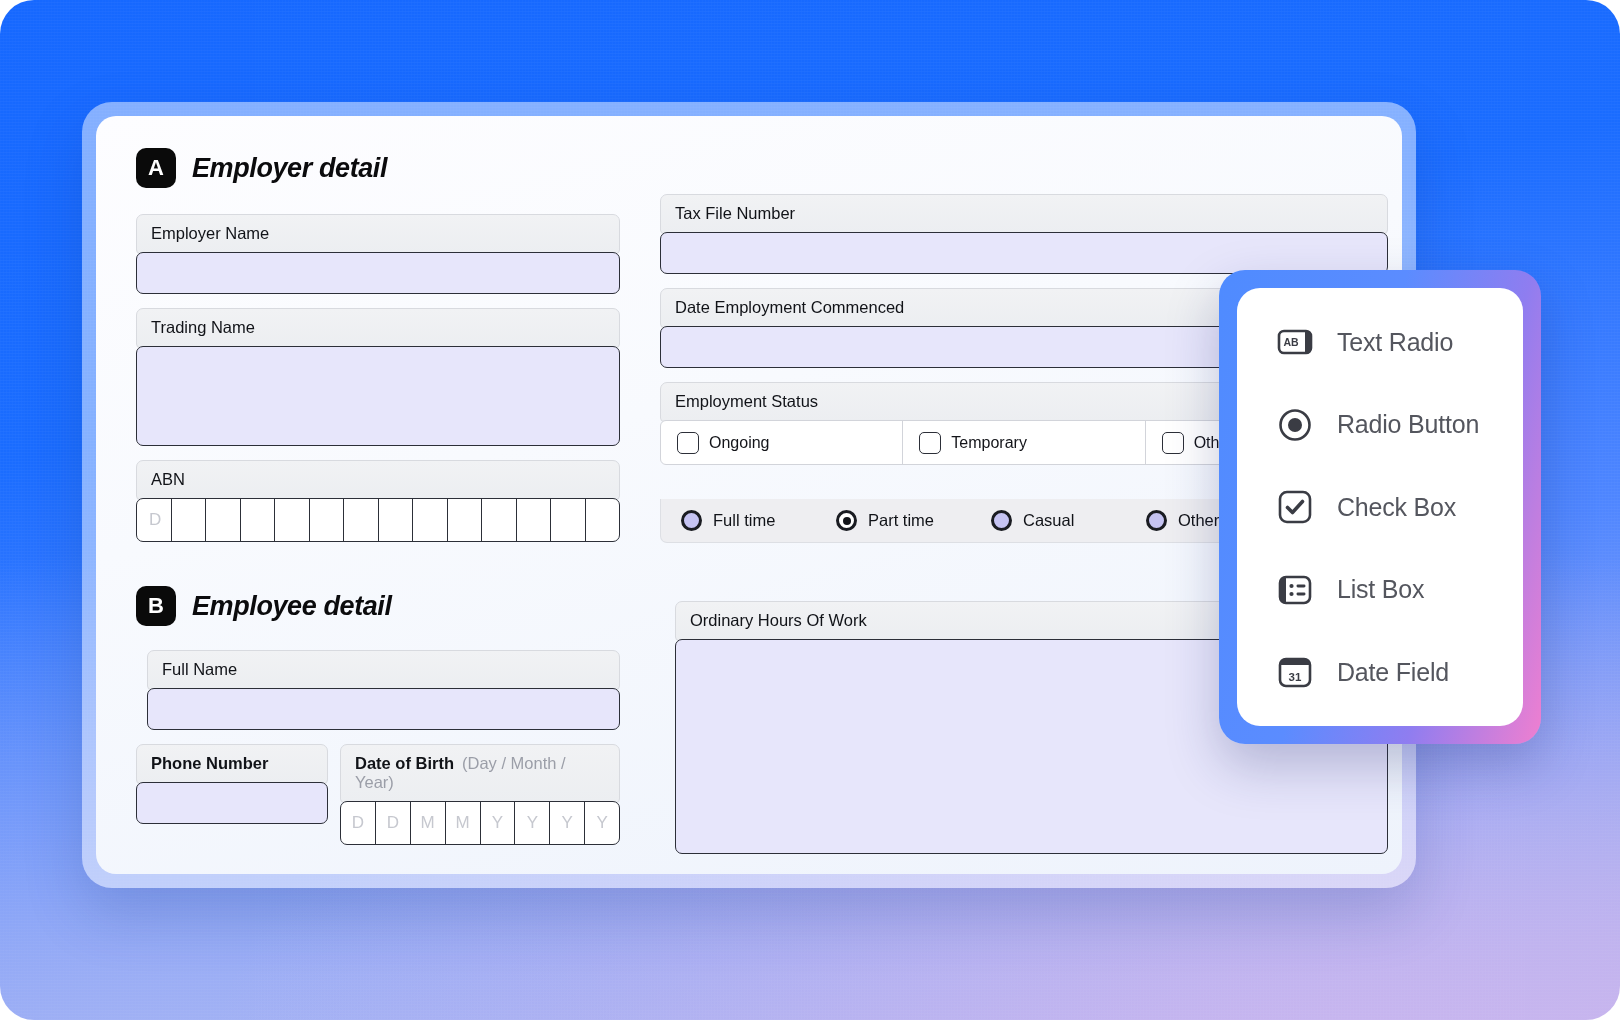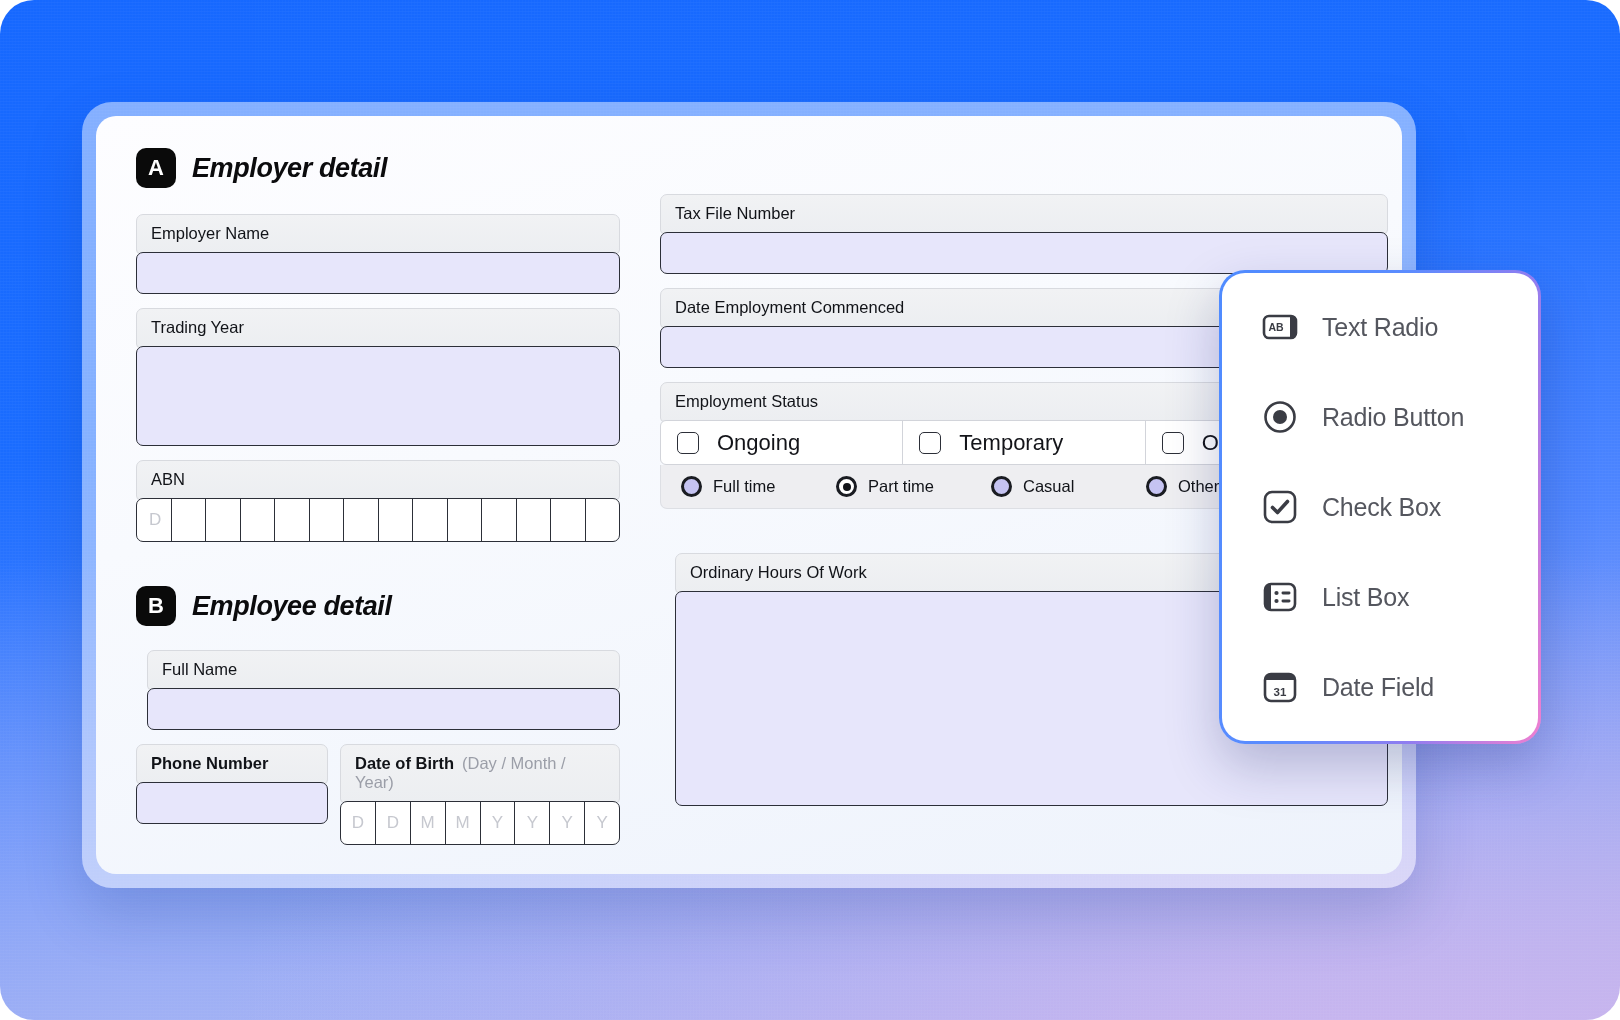"Trading Year" div.field-label { text: Year -> Name }
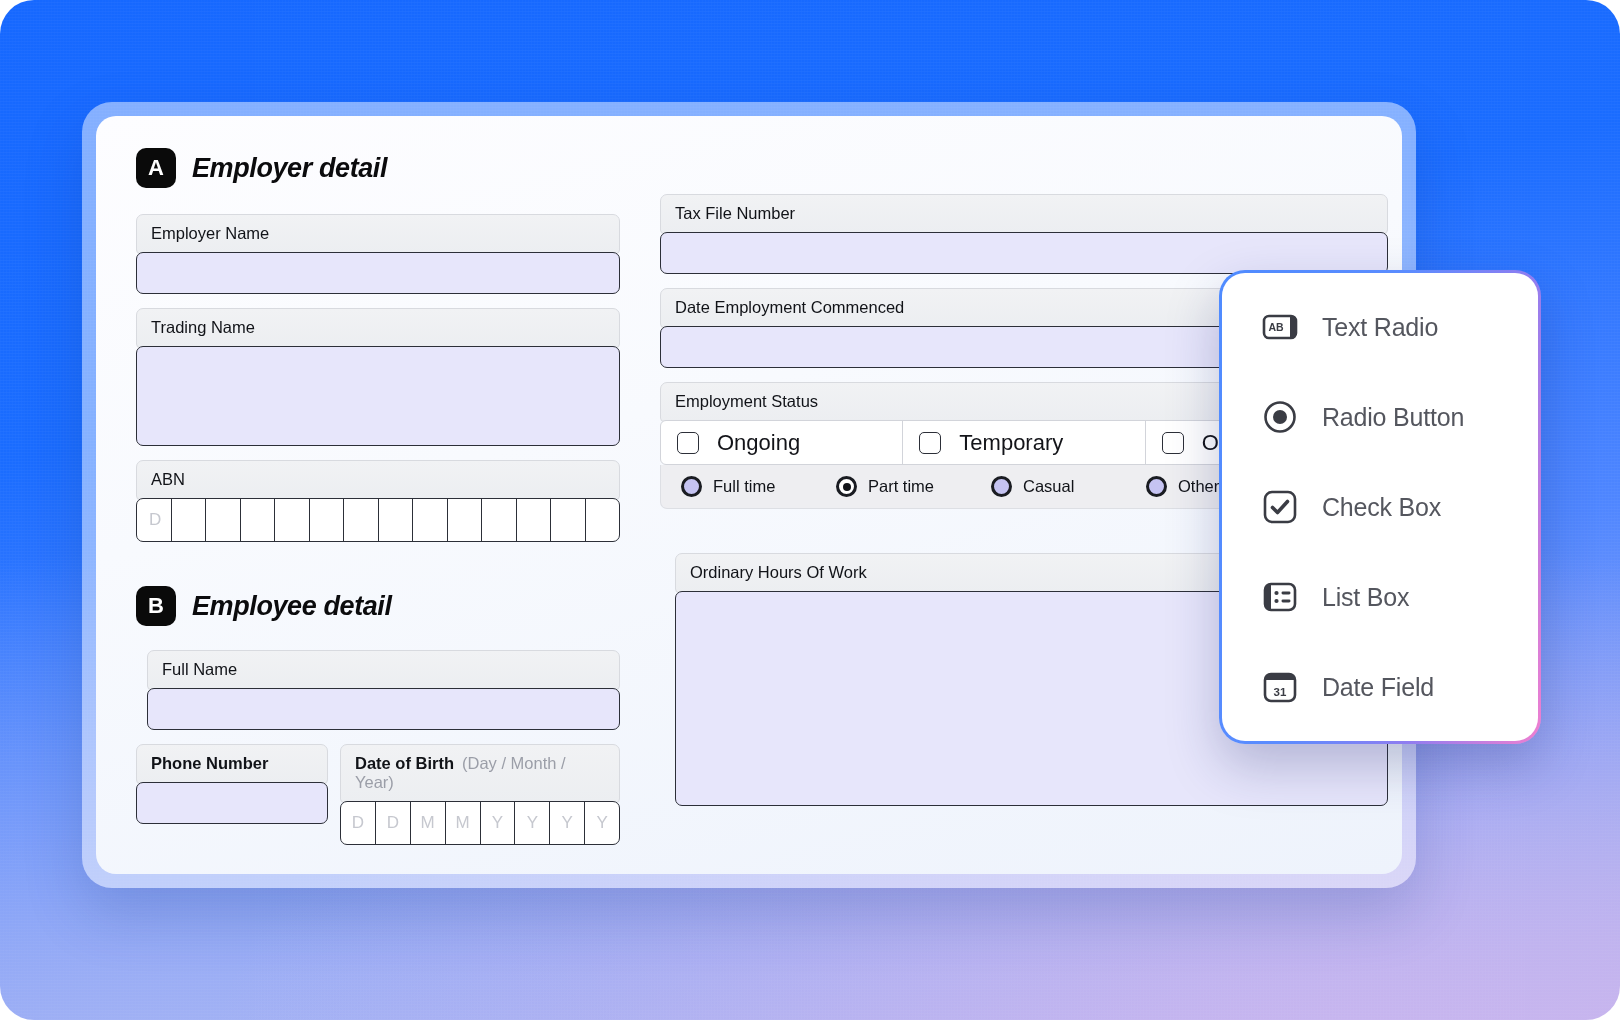"AB" #palette-wrap { padding: 3px -> 18px }
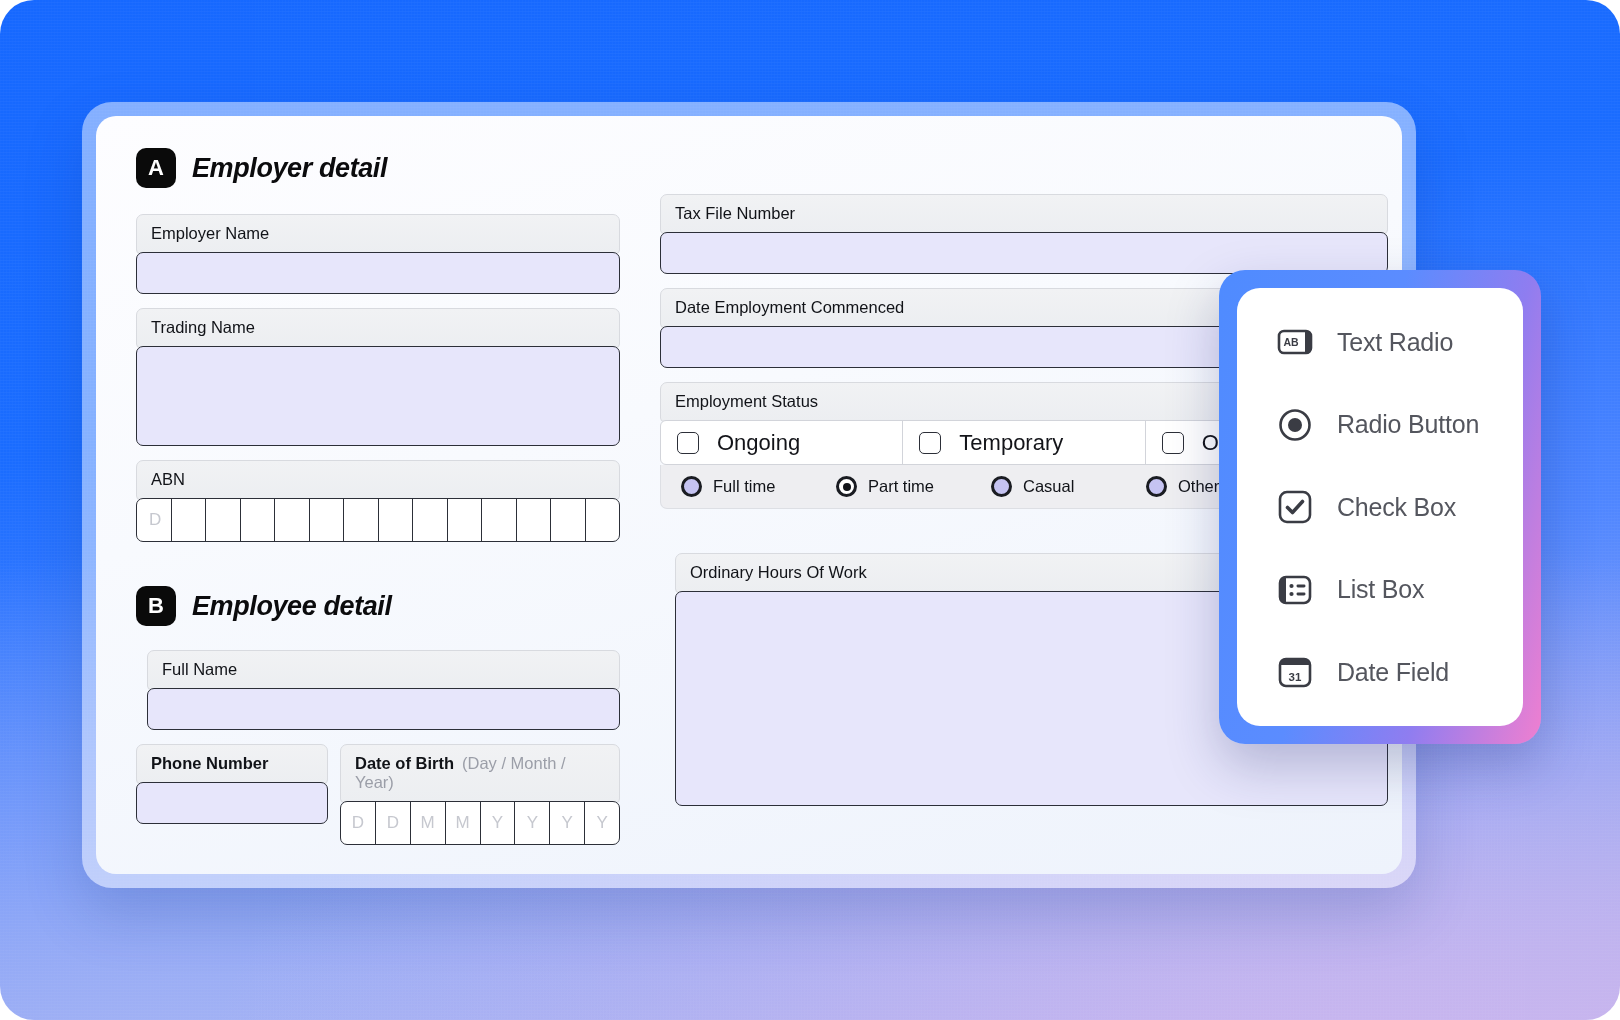"Ongoing" .check-cell { font-size: 22px -> 16px; gap: 18px -> 10px }
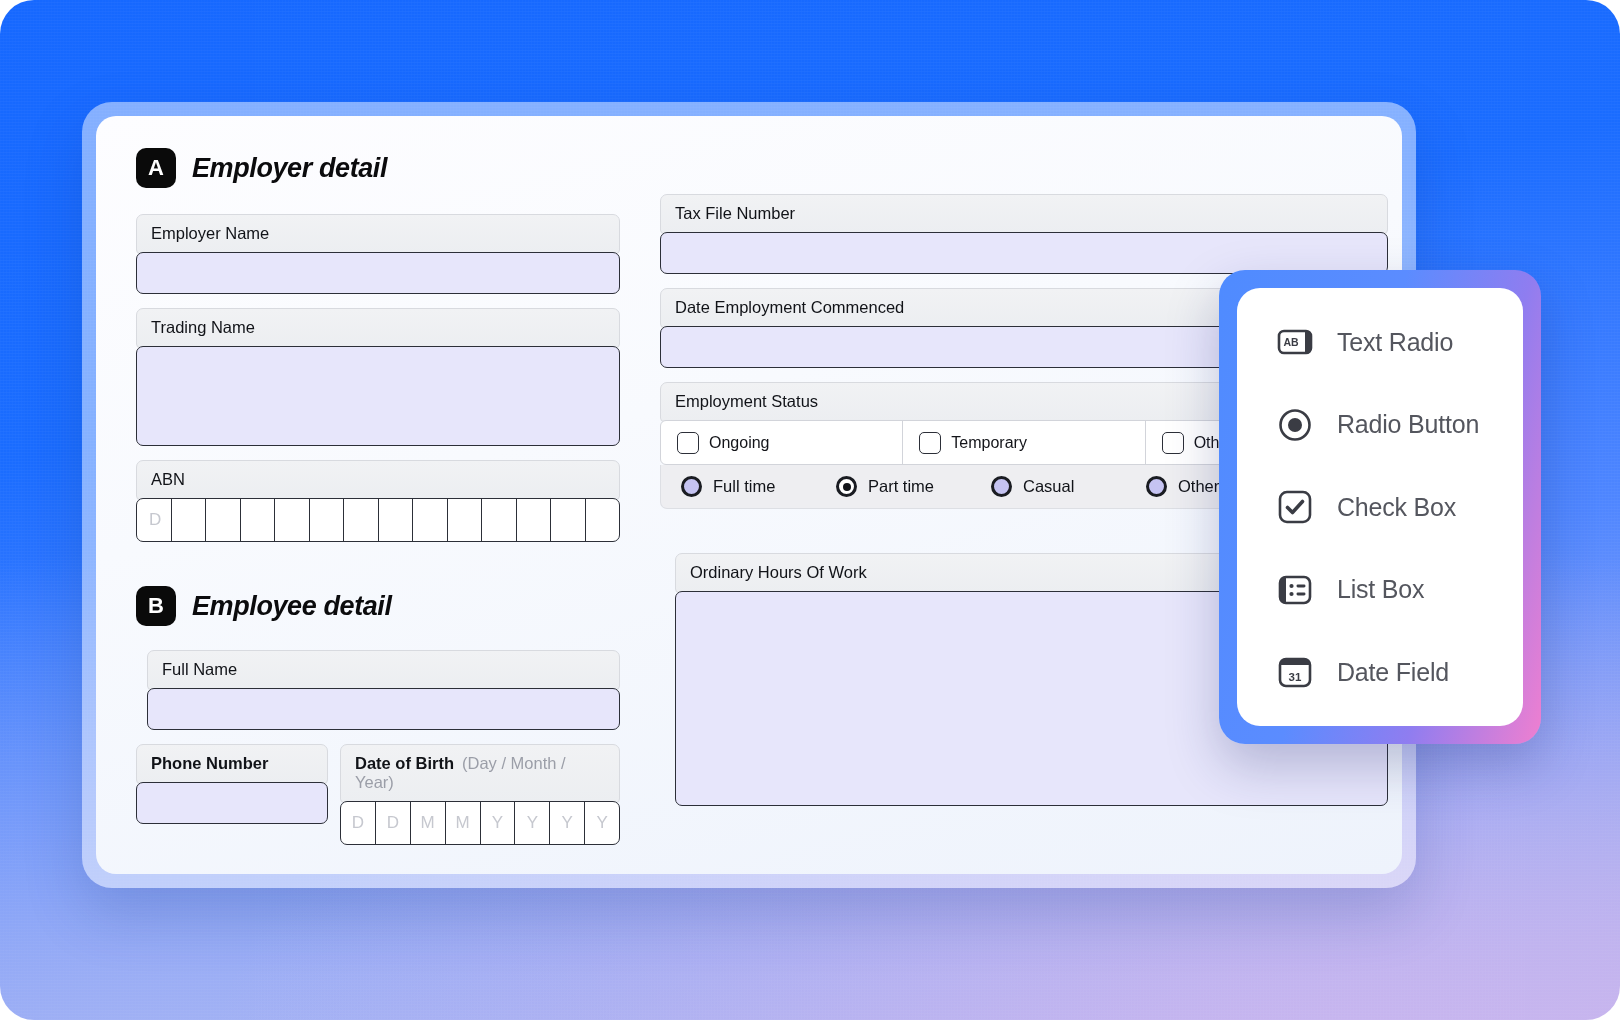"Full time" .radio-row { margin-top: none -> 34px }
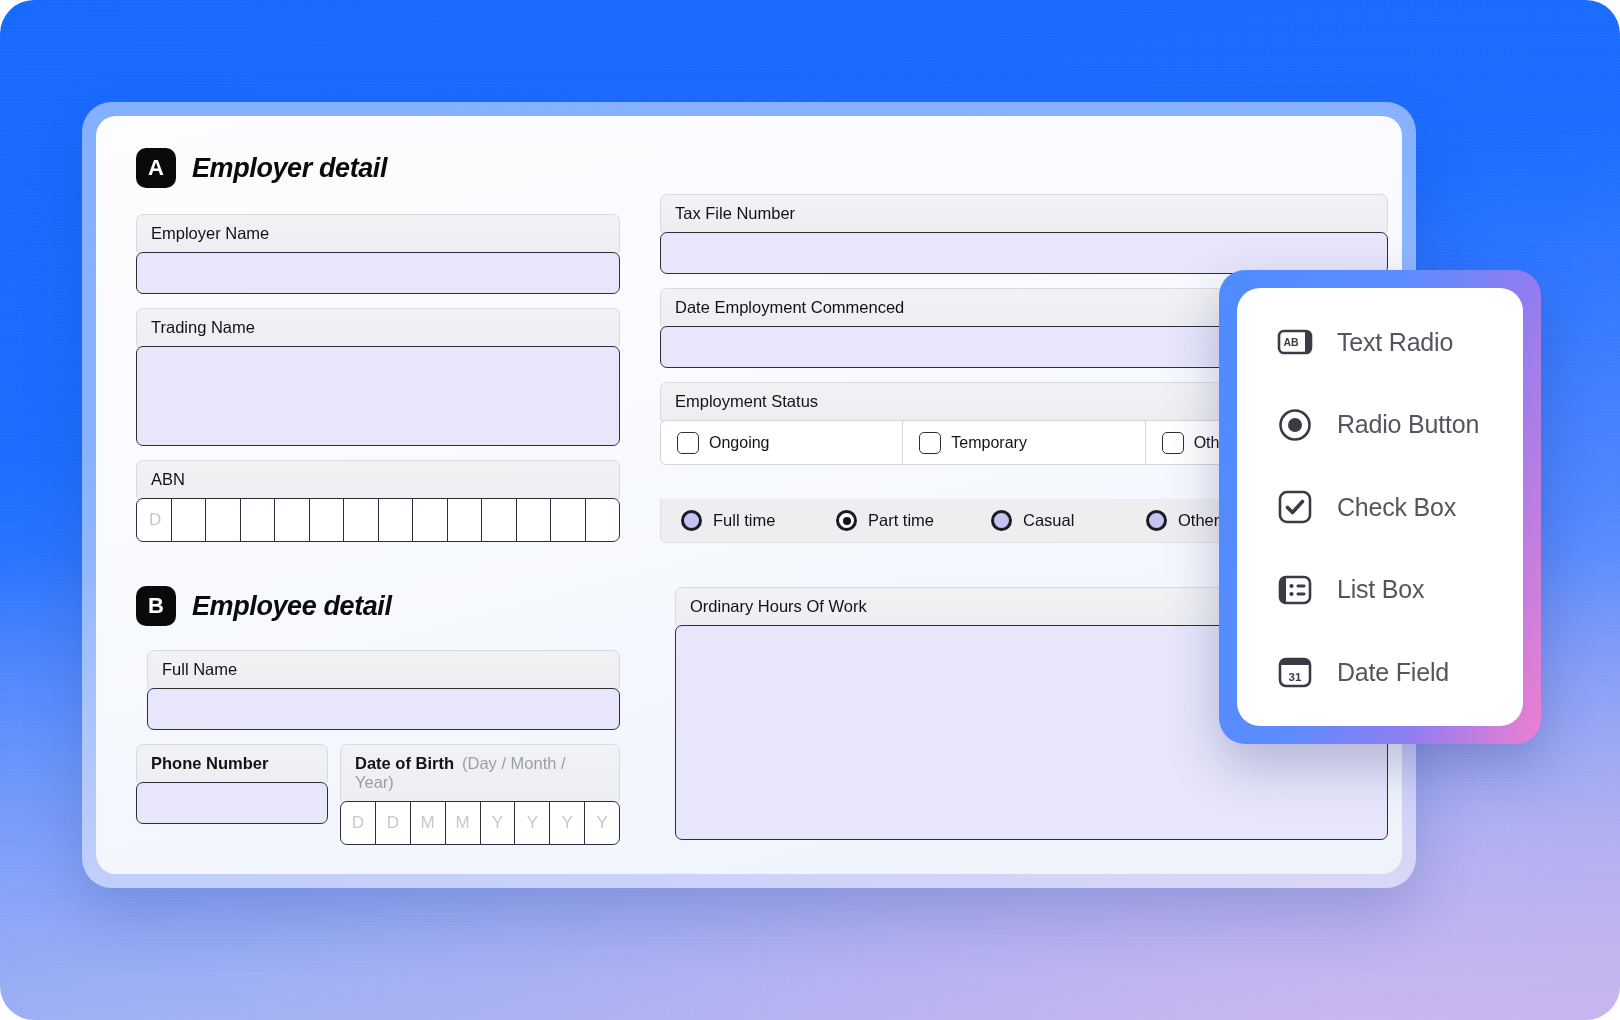"Ordinary Hours Of Work" div.field { margin-top: 44px -> 58px }
